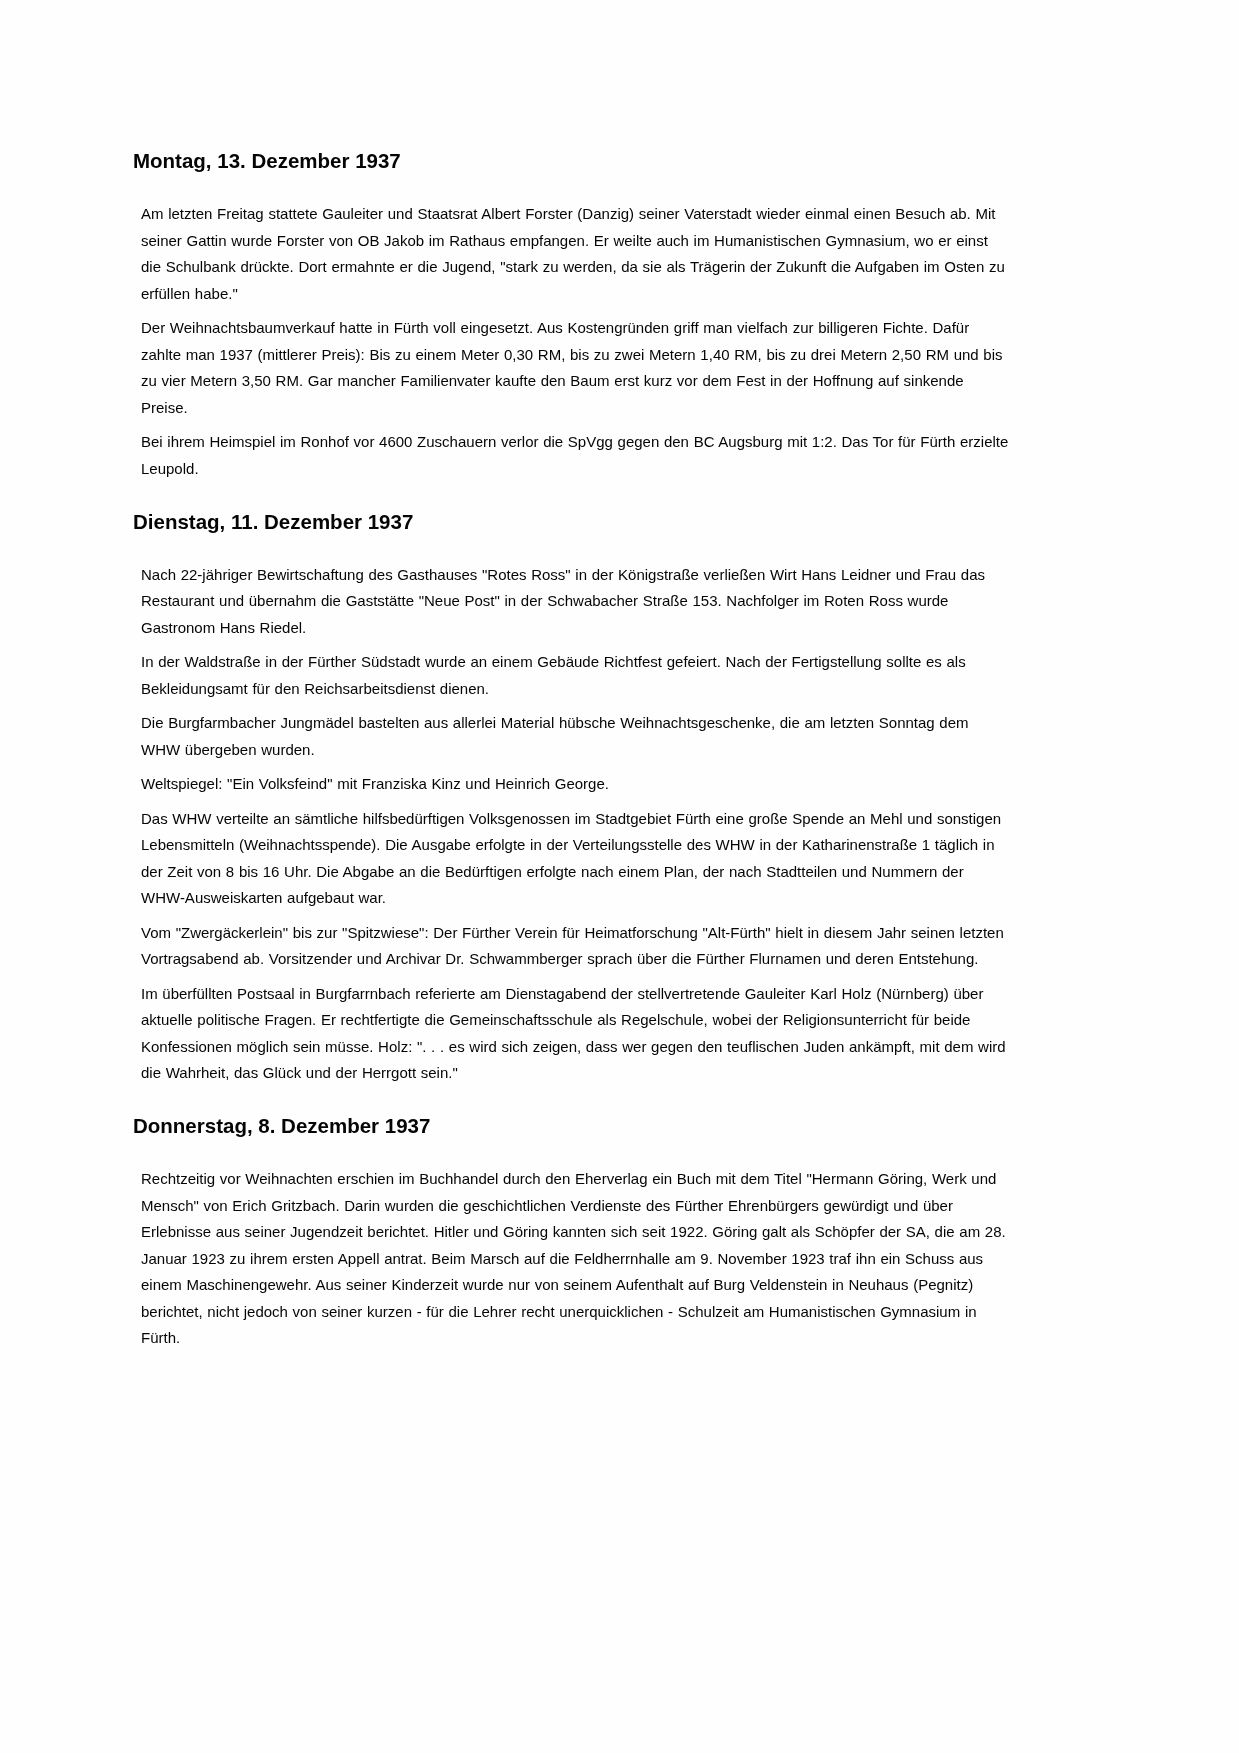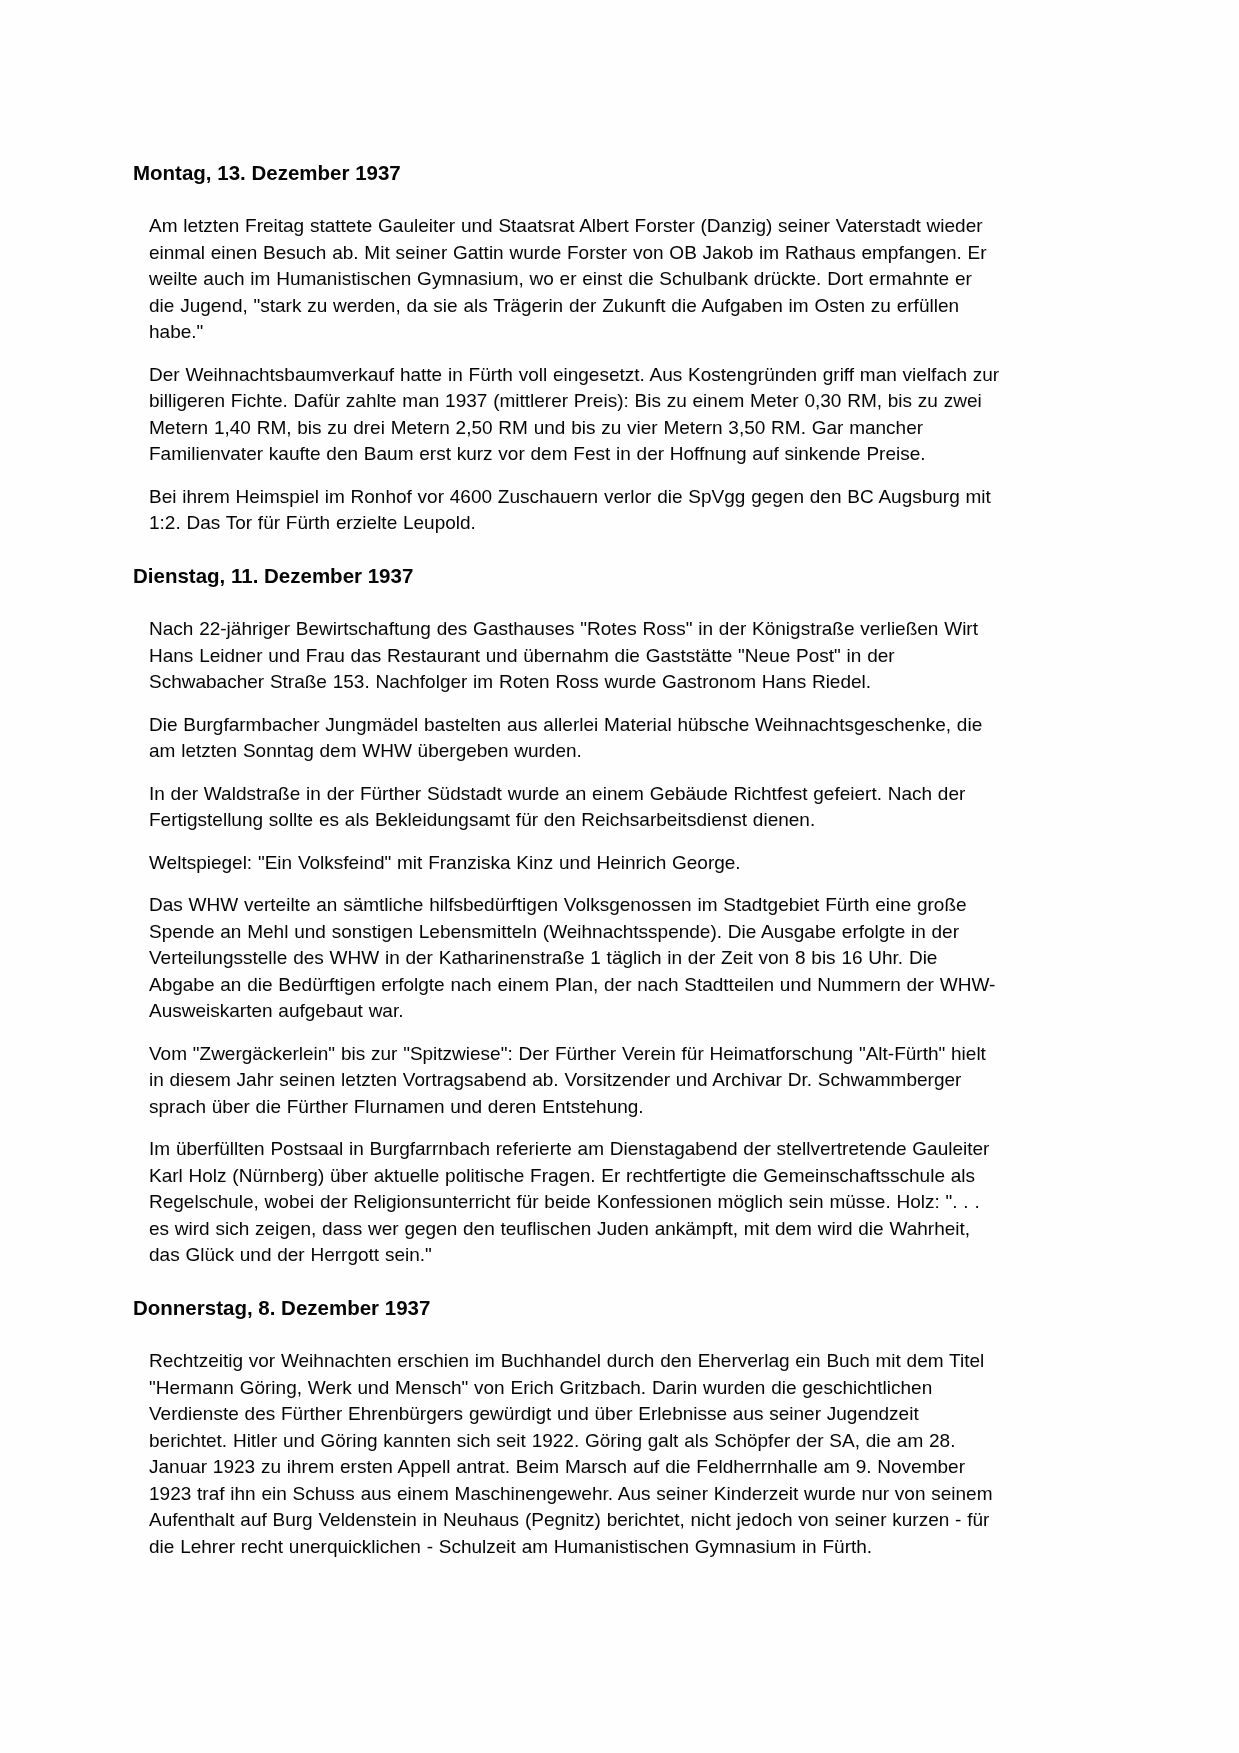"Montag, 13. Dezember 1937" .section:first-child .section-heading { margin-top: 12px -> 0 }
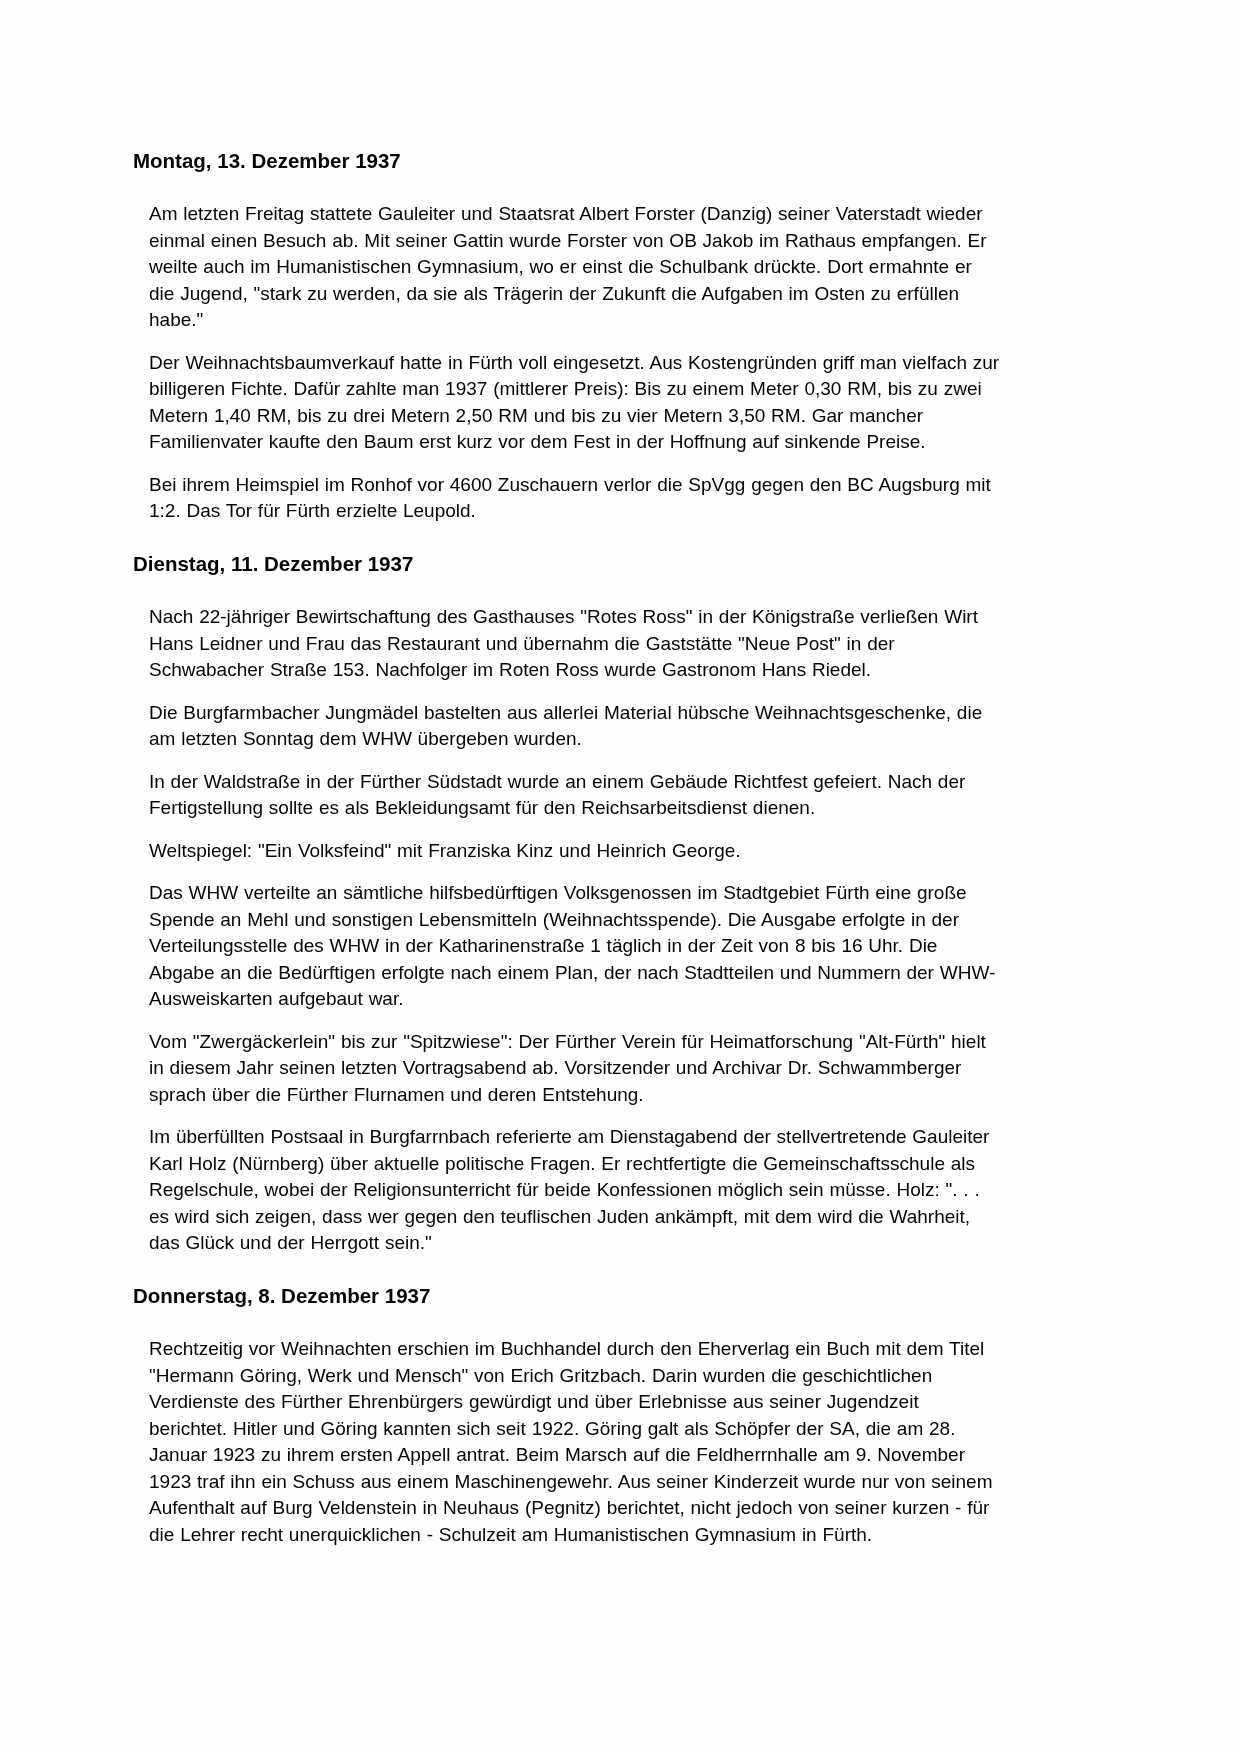"Am letzten Freitag stattete Gauleiter" .paragraph { font-size: 19px -> 15px; margin: 16px -> 8px }
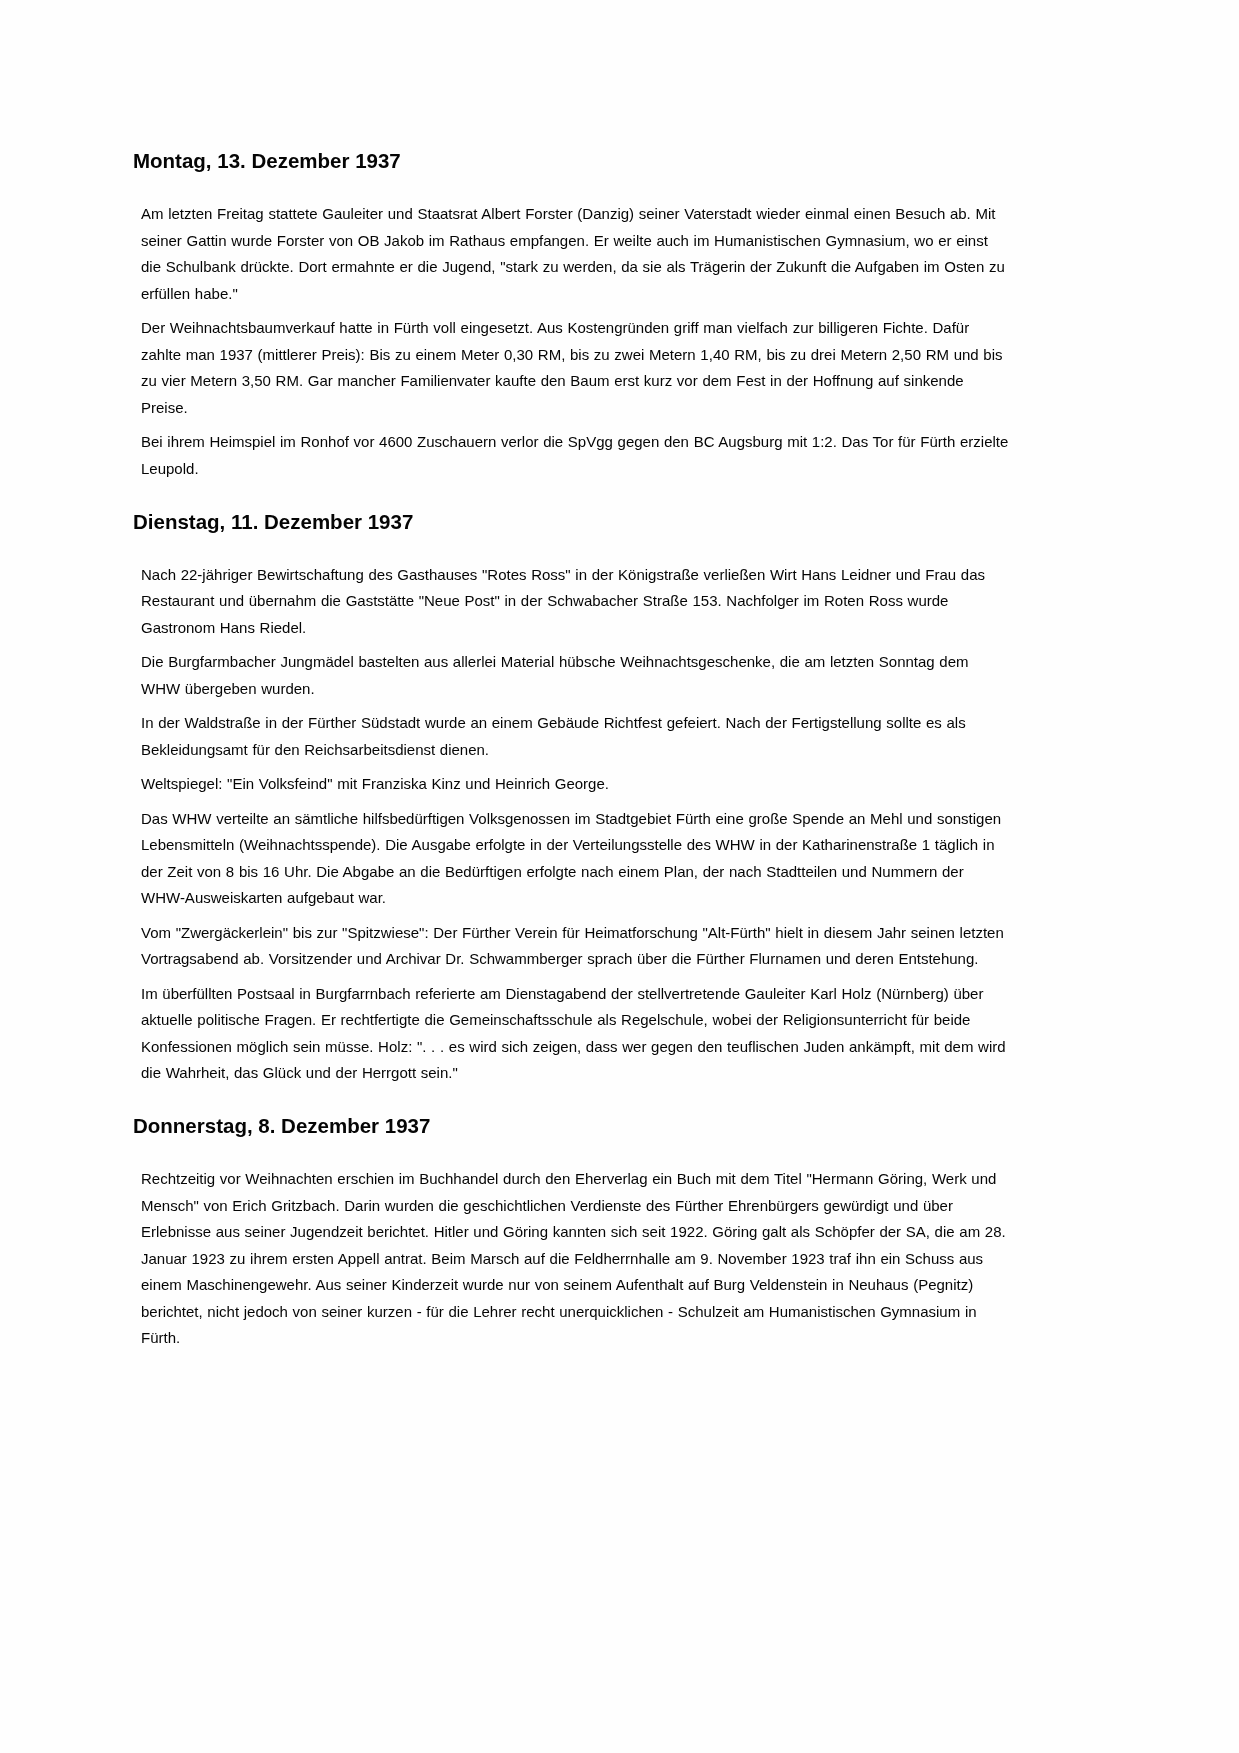"Die Burgfarmbacher Jungmädel bastelten" p.paragraph { order: before "In der Waldstraße in der" -> after "In der Waldstraße in der" }
